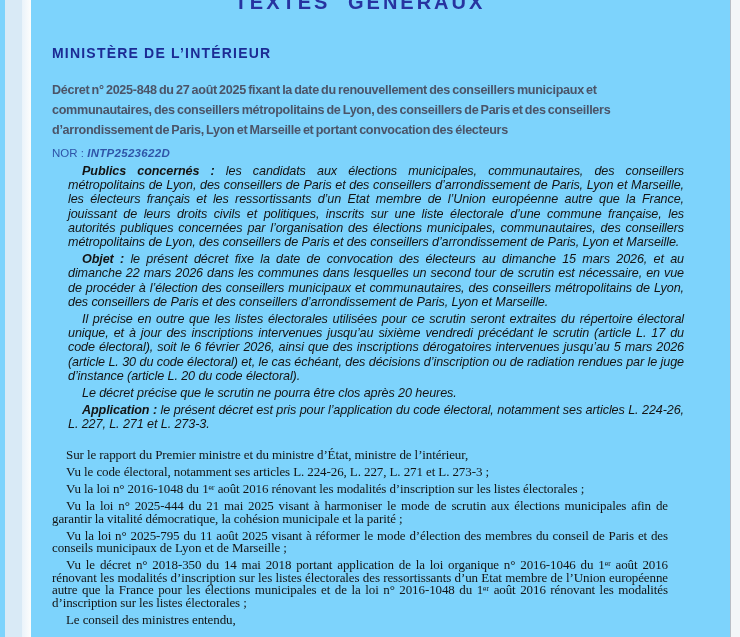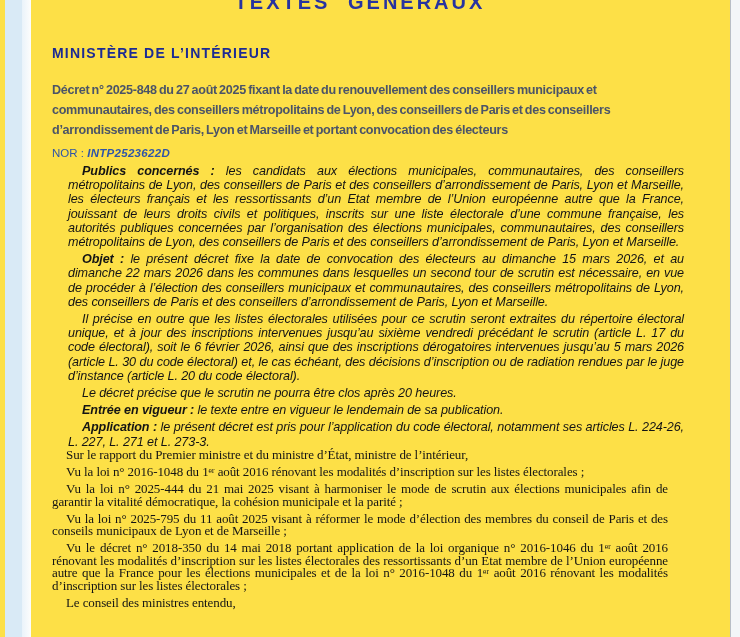"TEXTES GÉNÉRAUX" .page { background: #fde047 -> #7dd3fc }
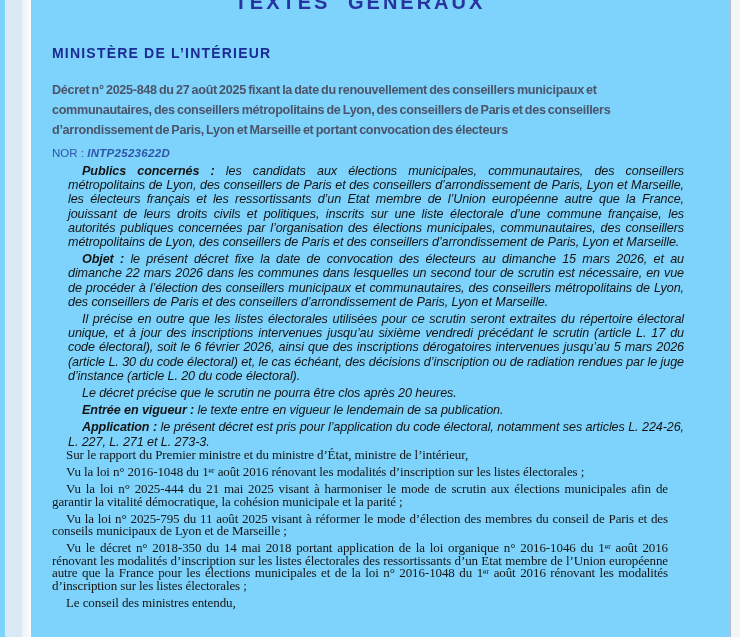"Entrée en vigueur : le" p { html: <p><span>Entrée en vigueur : </span><span>le texte entre en vigueur le lendemain de sa publication.</span></p> -> none }
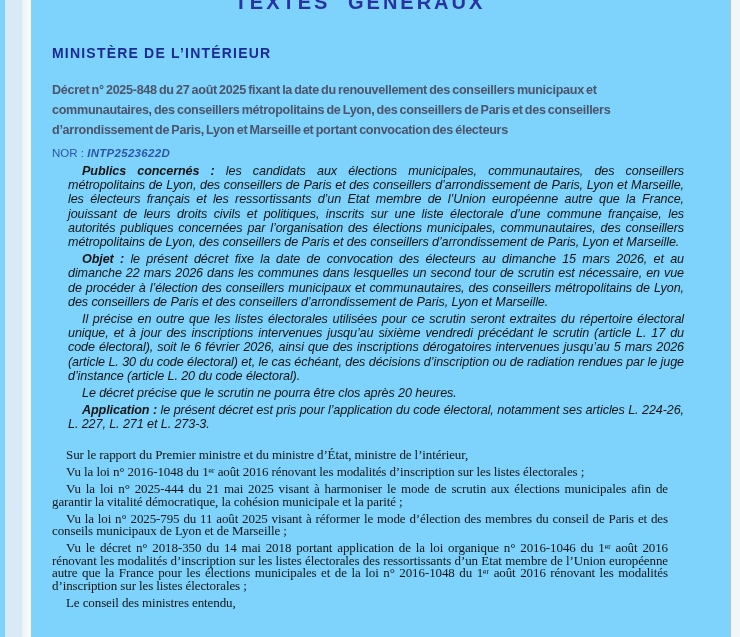"Vu le code électoral, notamment" p { html: none -> <p>Vu le code électoral, notamment ses articles L. 224-26, L. 227, L. 271 et L. 273-3 ;</p> }
